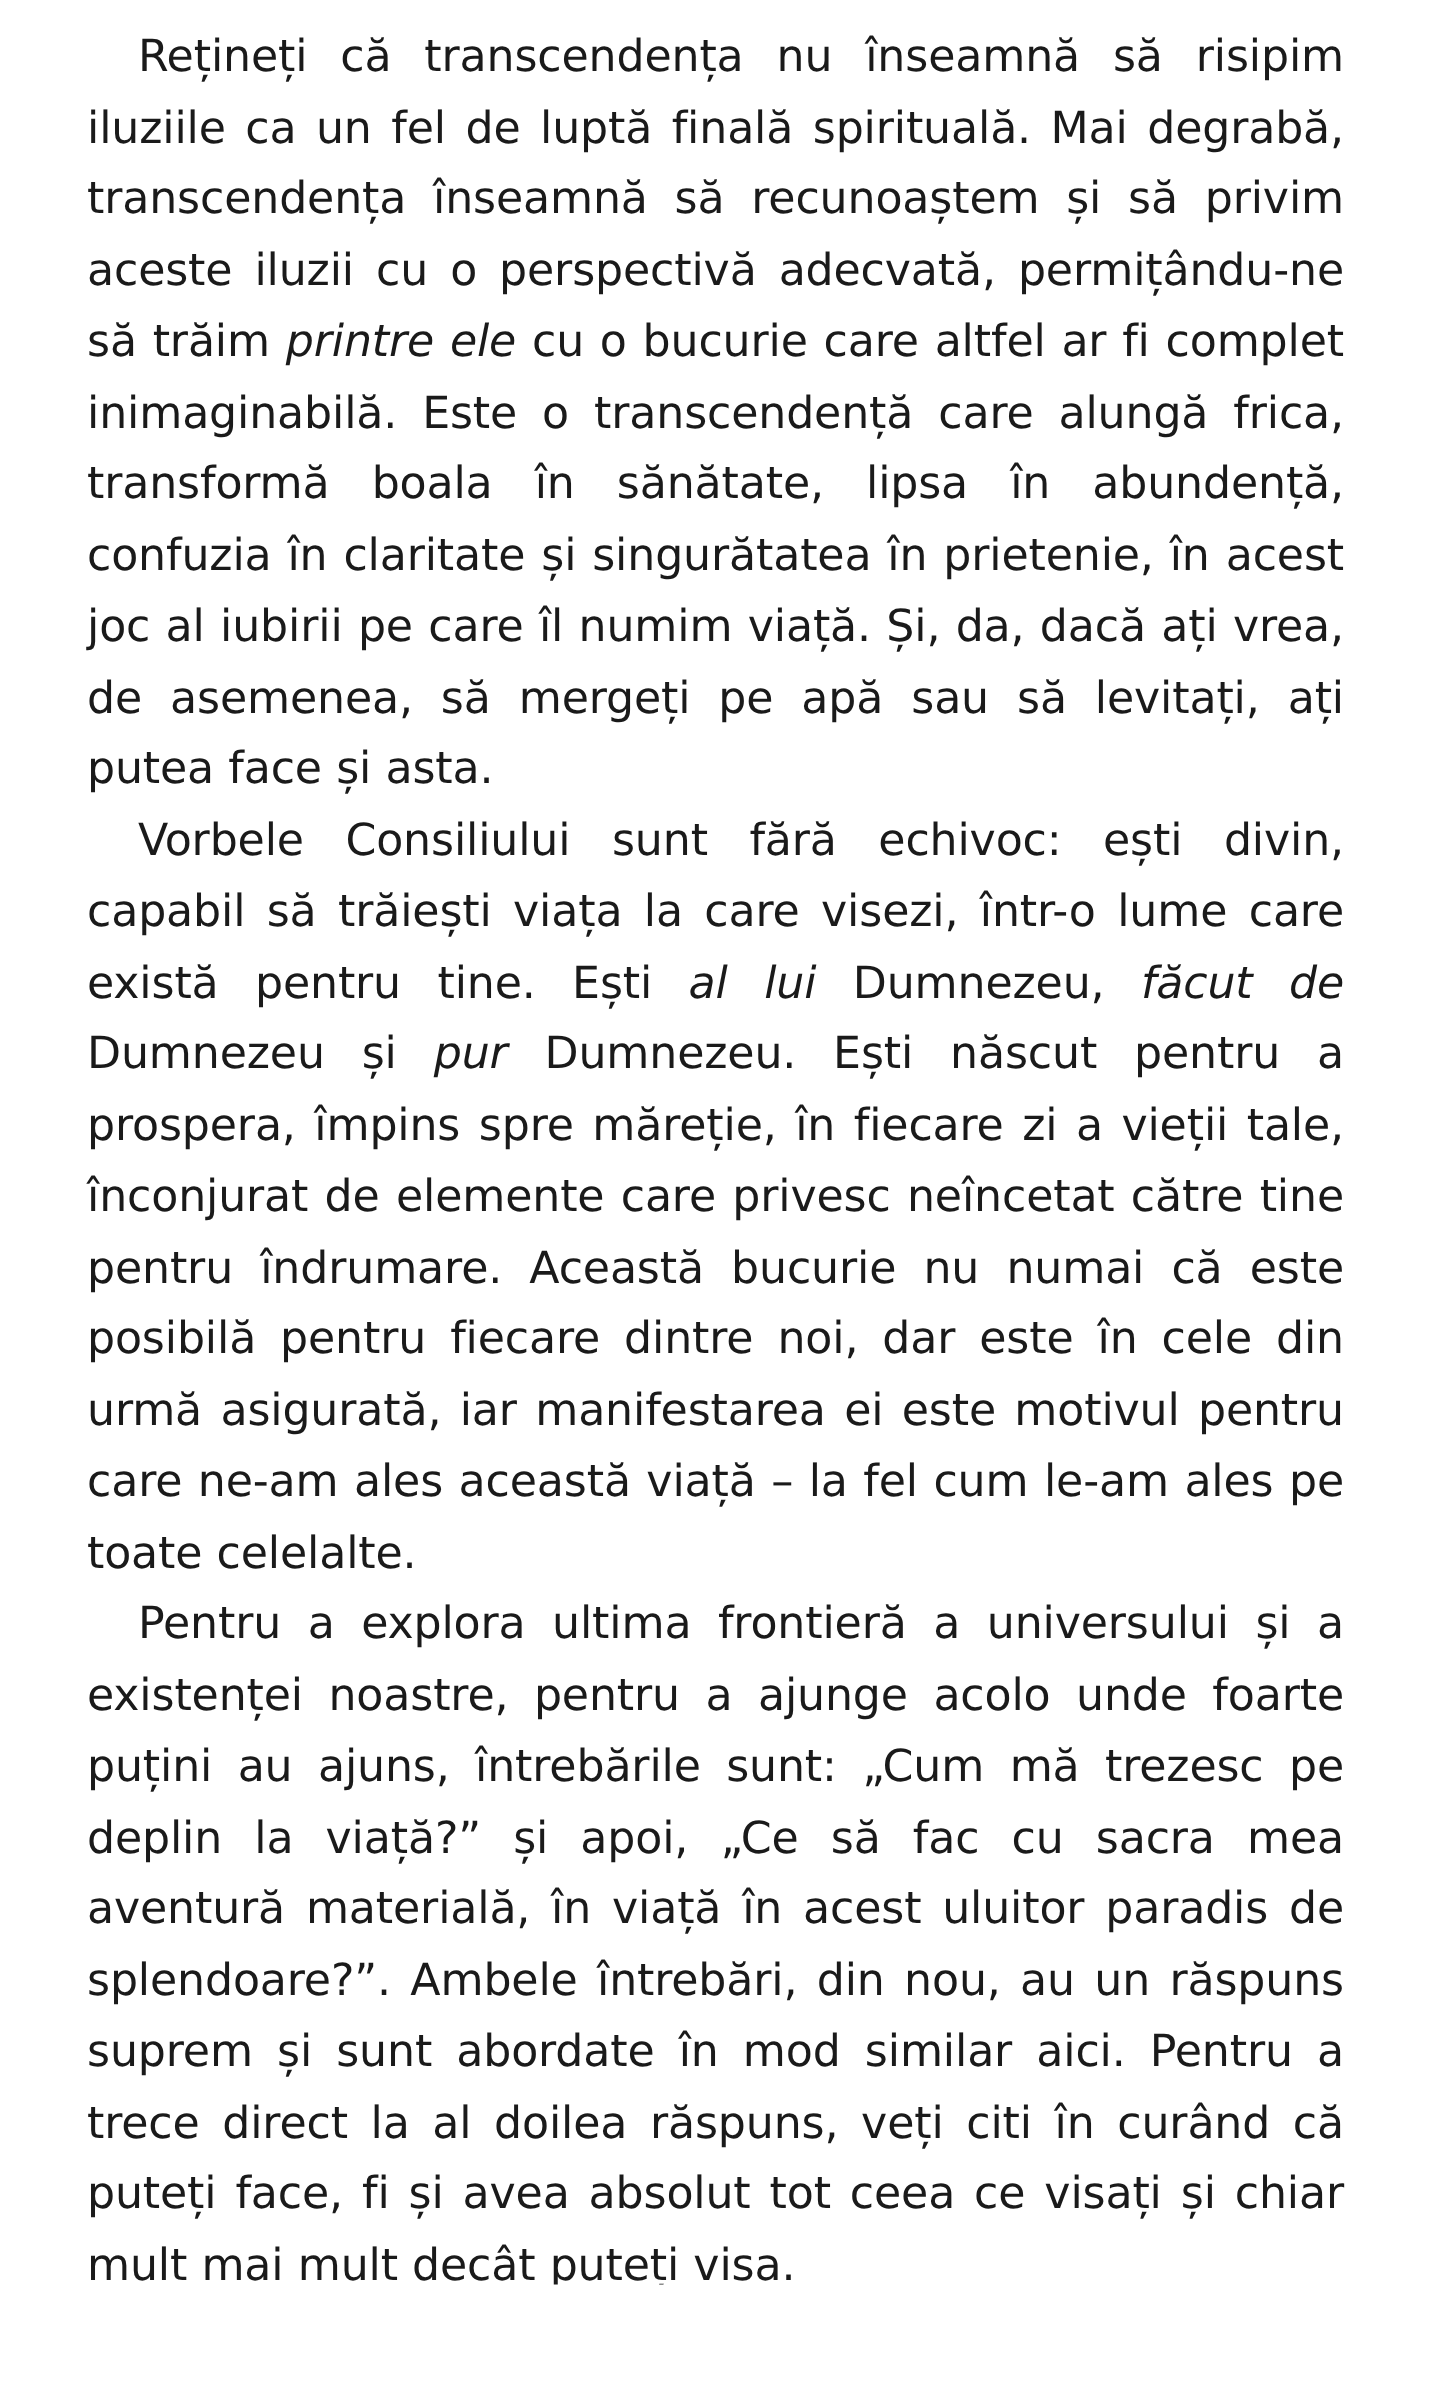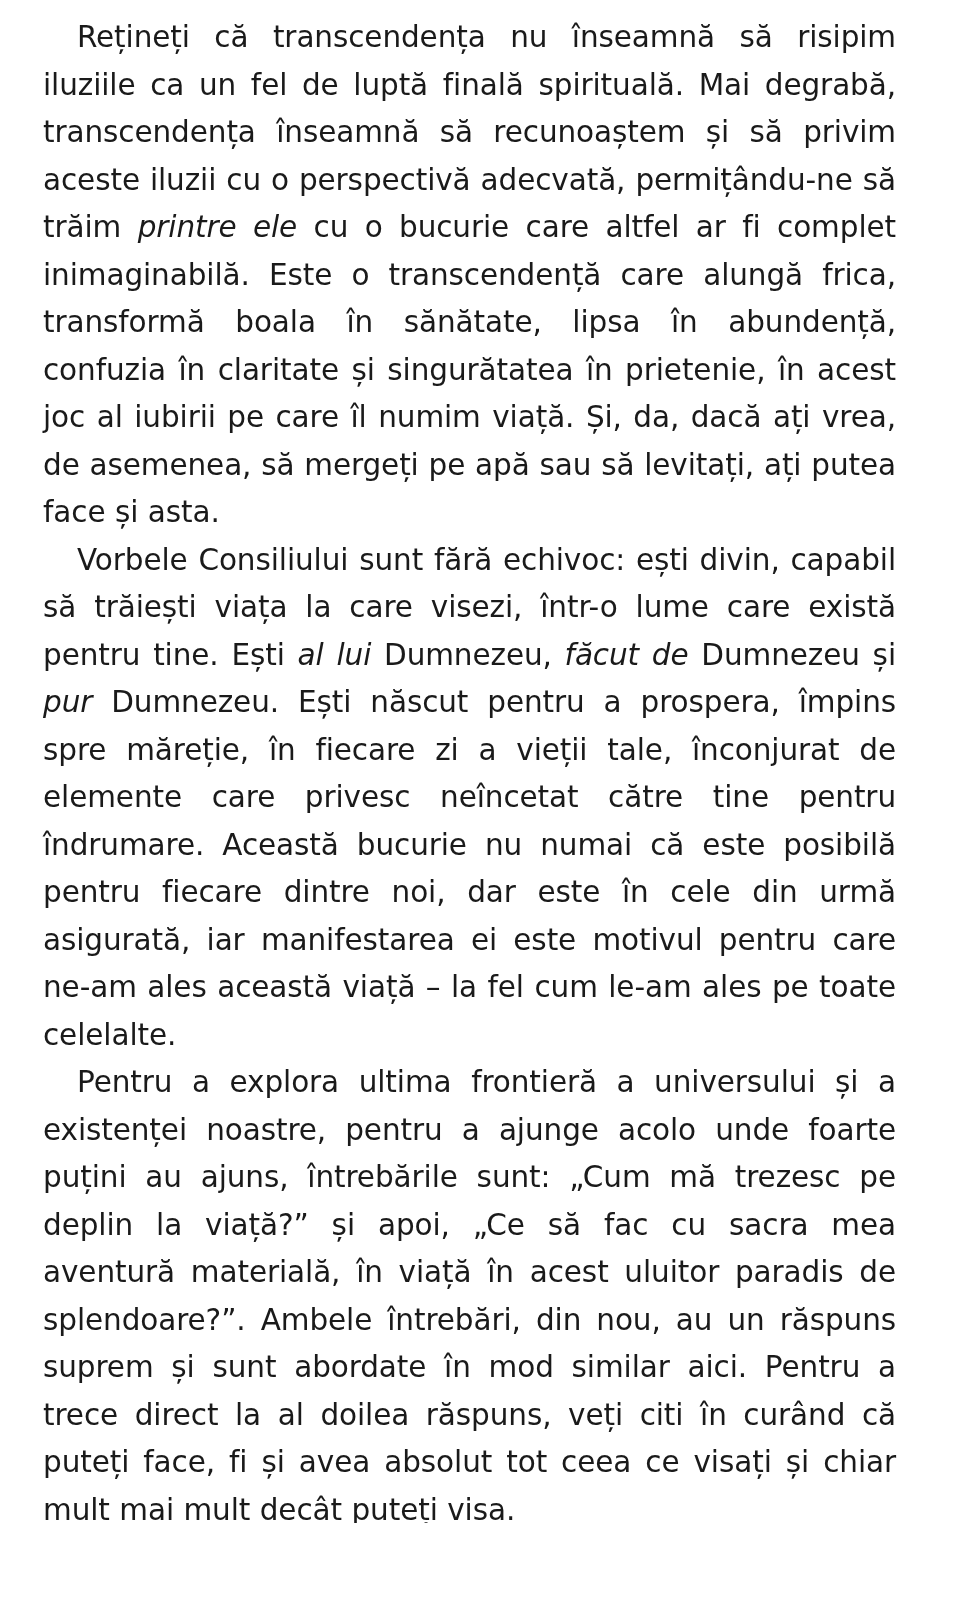"Rețineți că transcendența nu înseamnă" .page { padding: 14px 58px 0 43px -> 14px 58px 0 58px }
